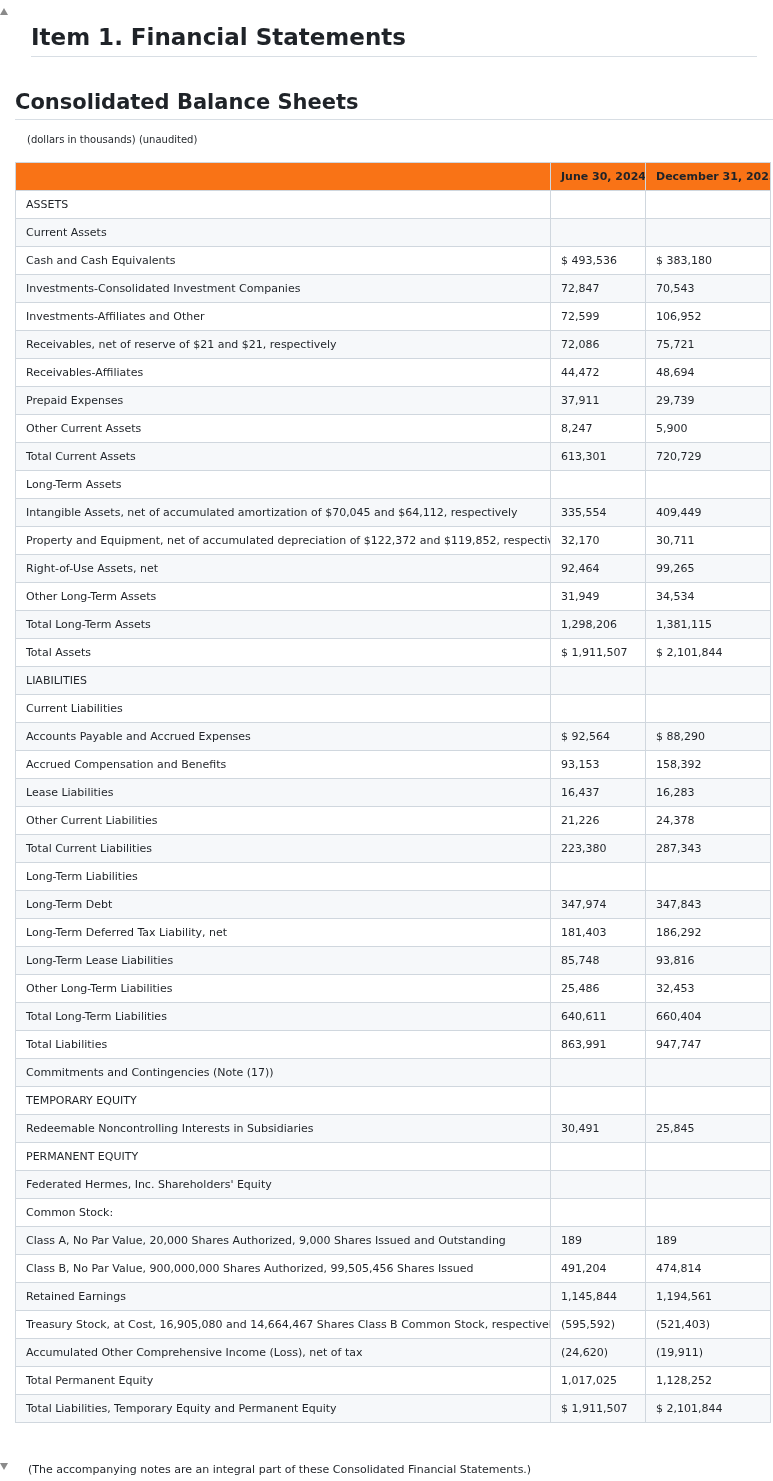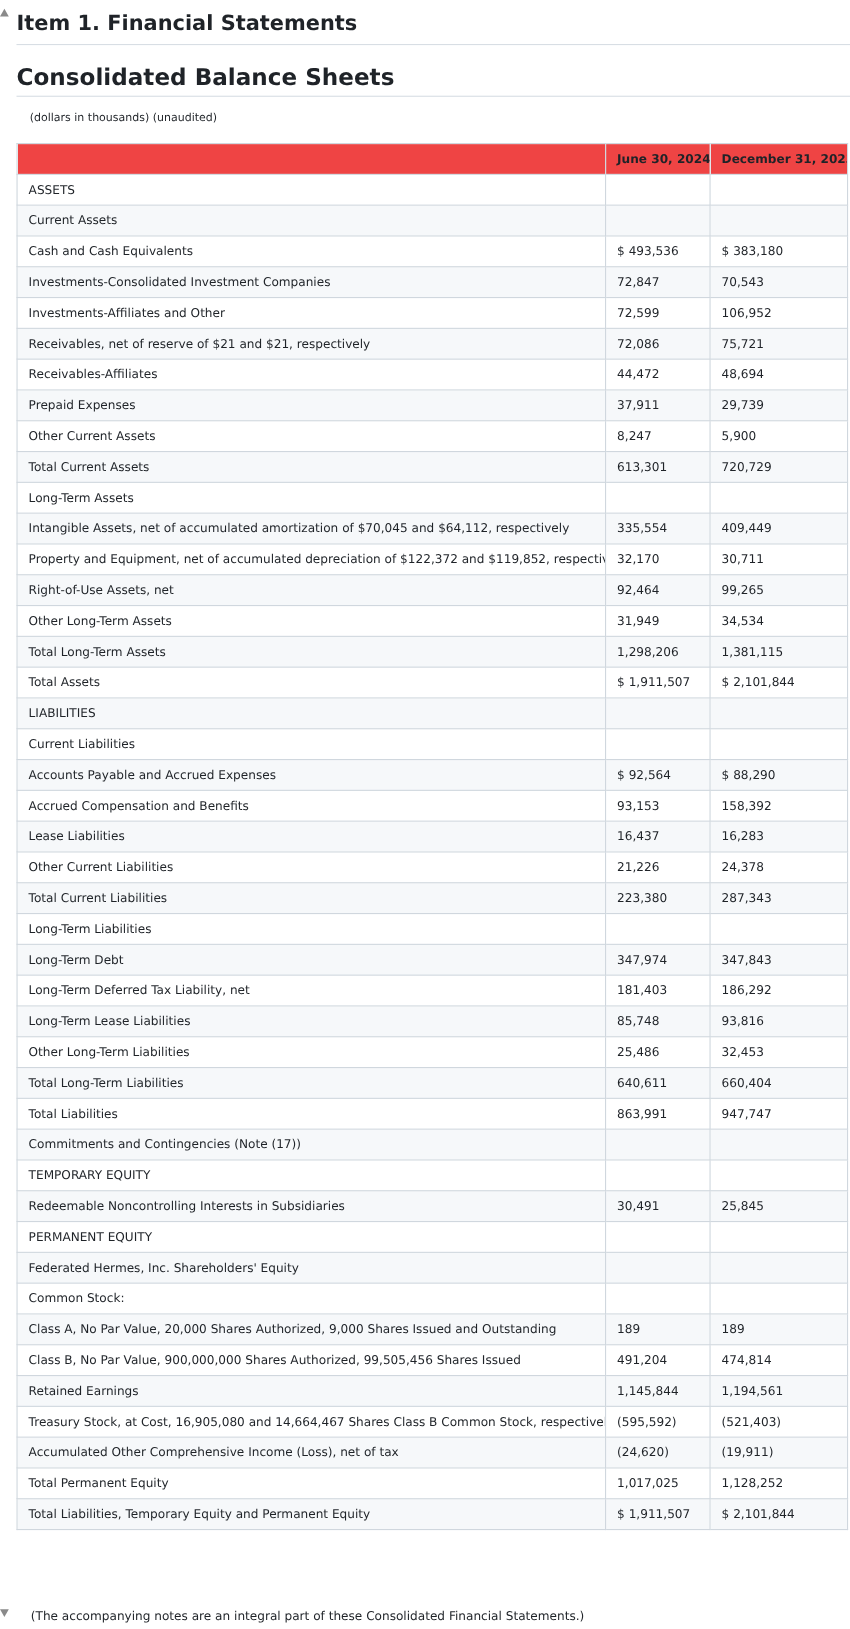"Item 1. Financial Statements" h1 { font-size: 19px -> 23px; margin: 0 -> 16px }
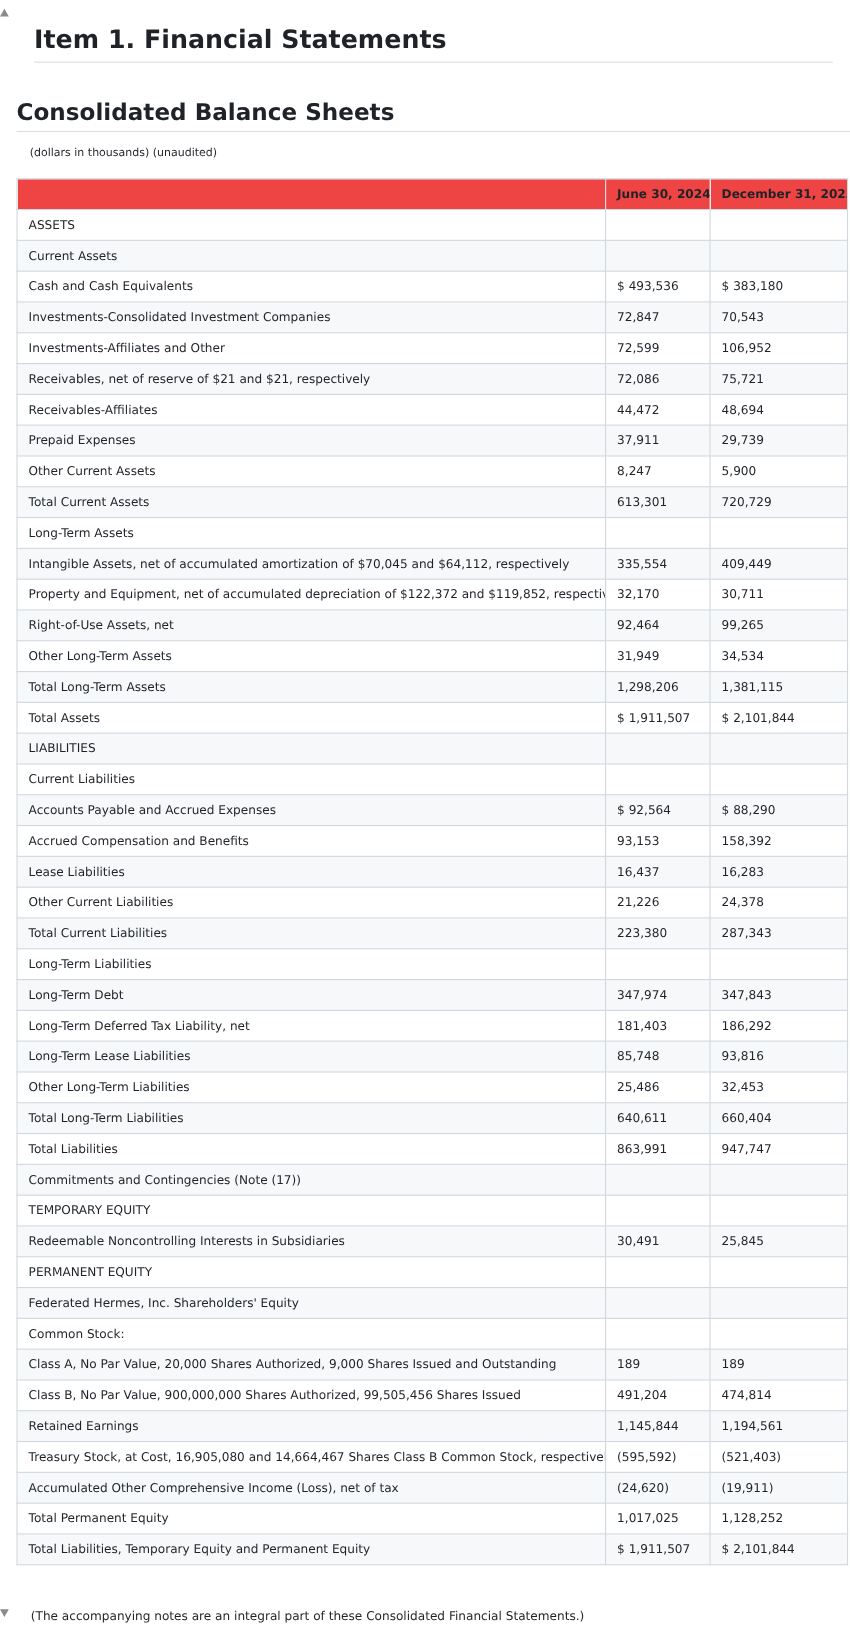"June 30, 2024" th { background: #ef4444 -> #f97316 }
